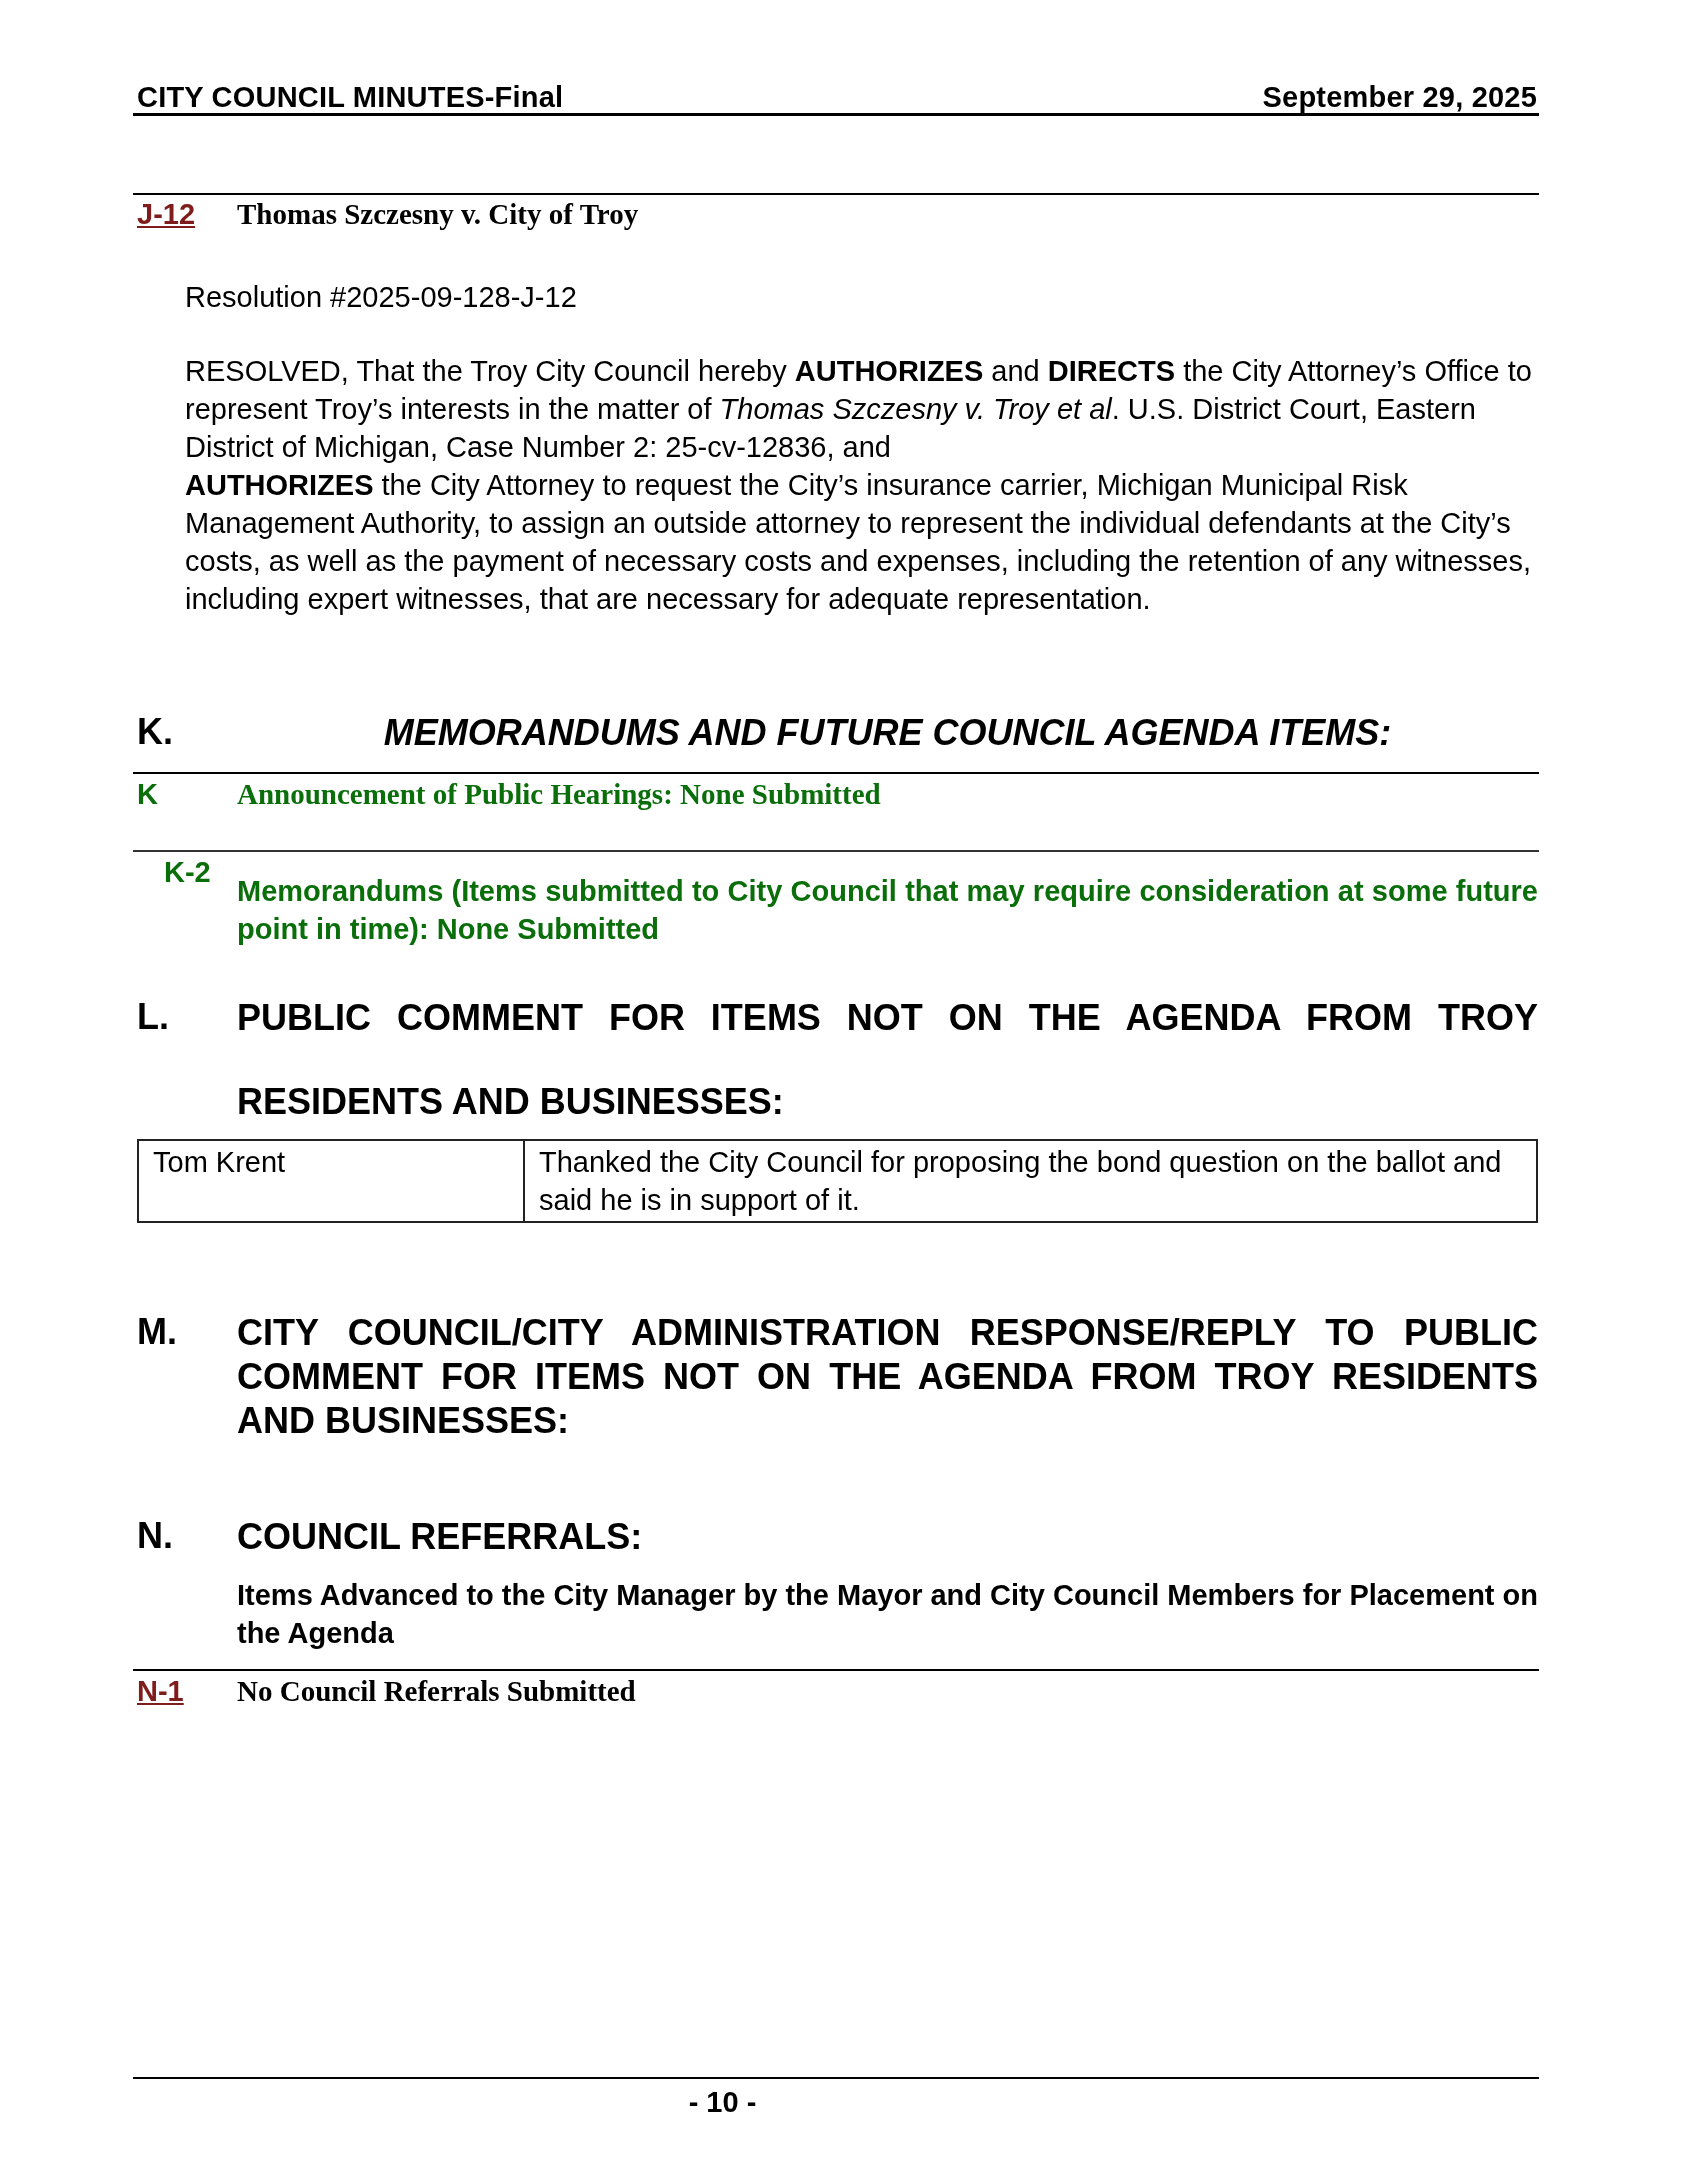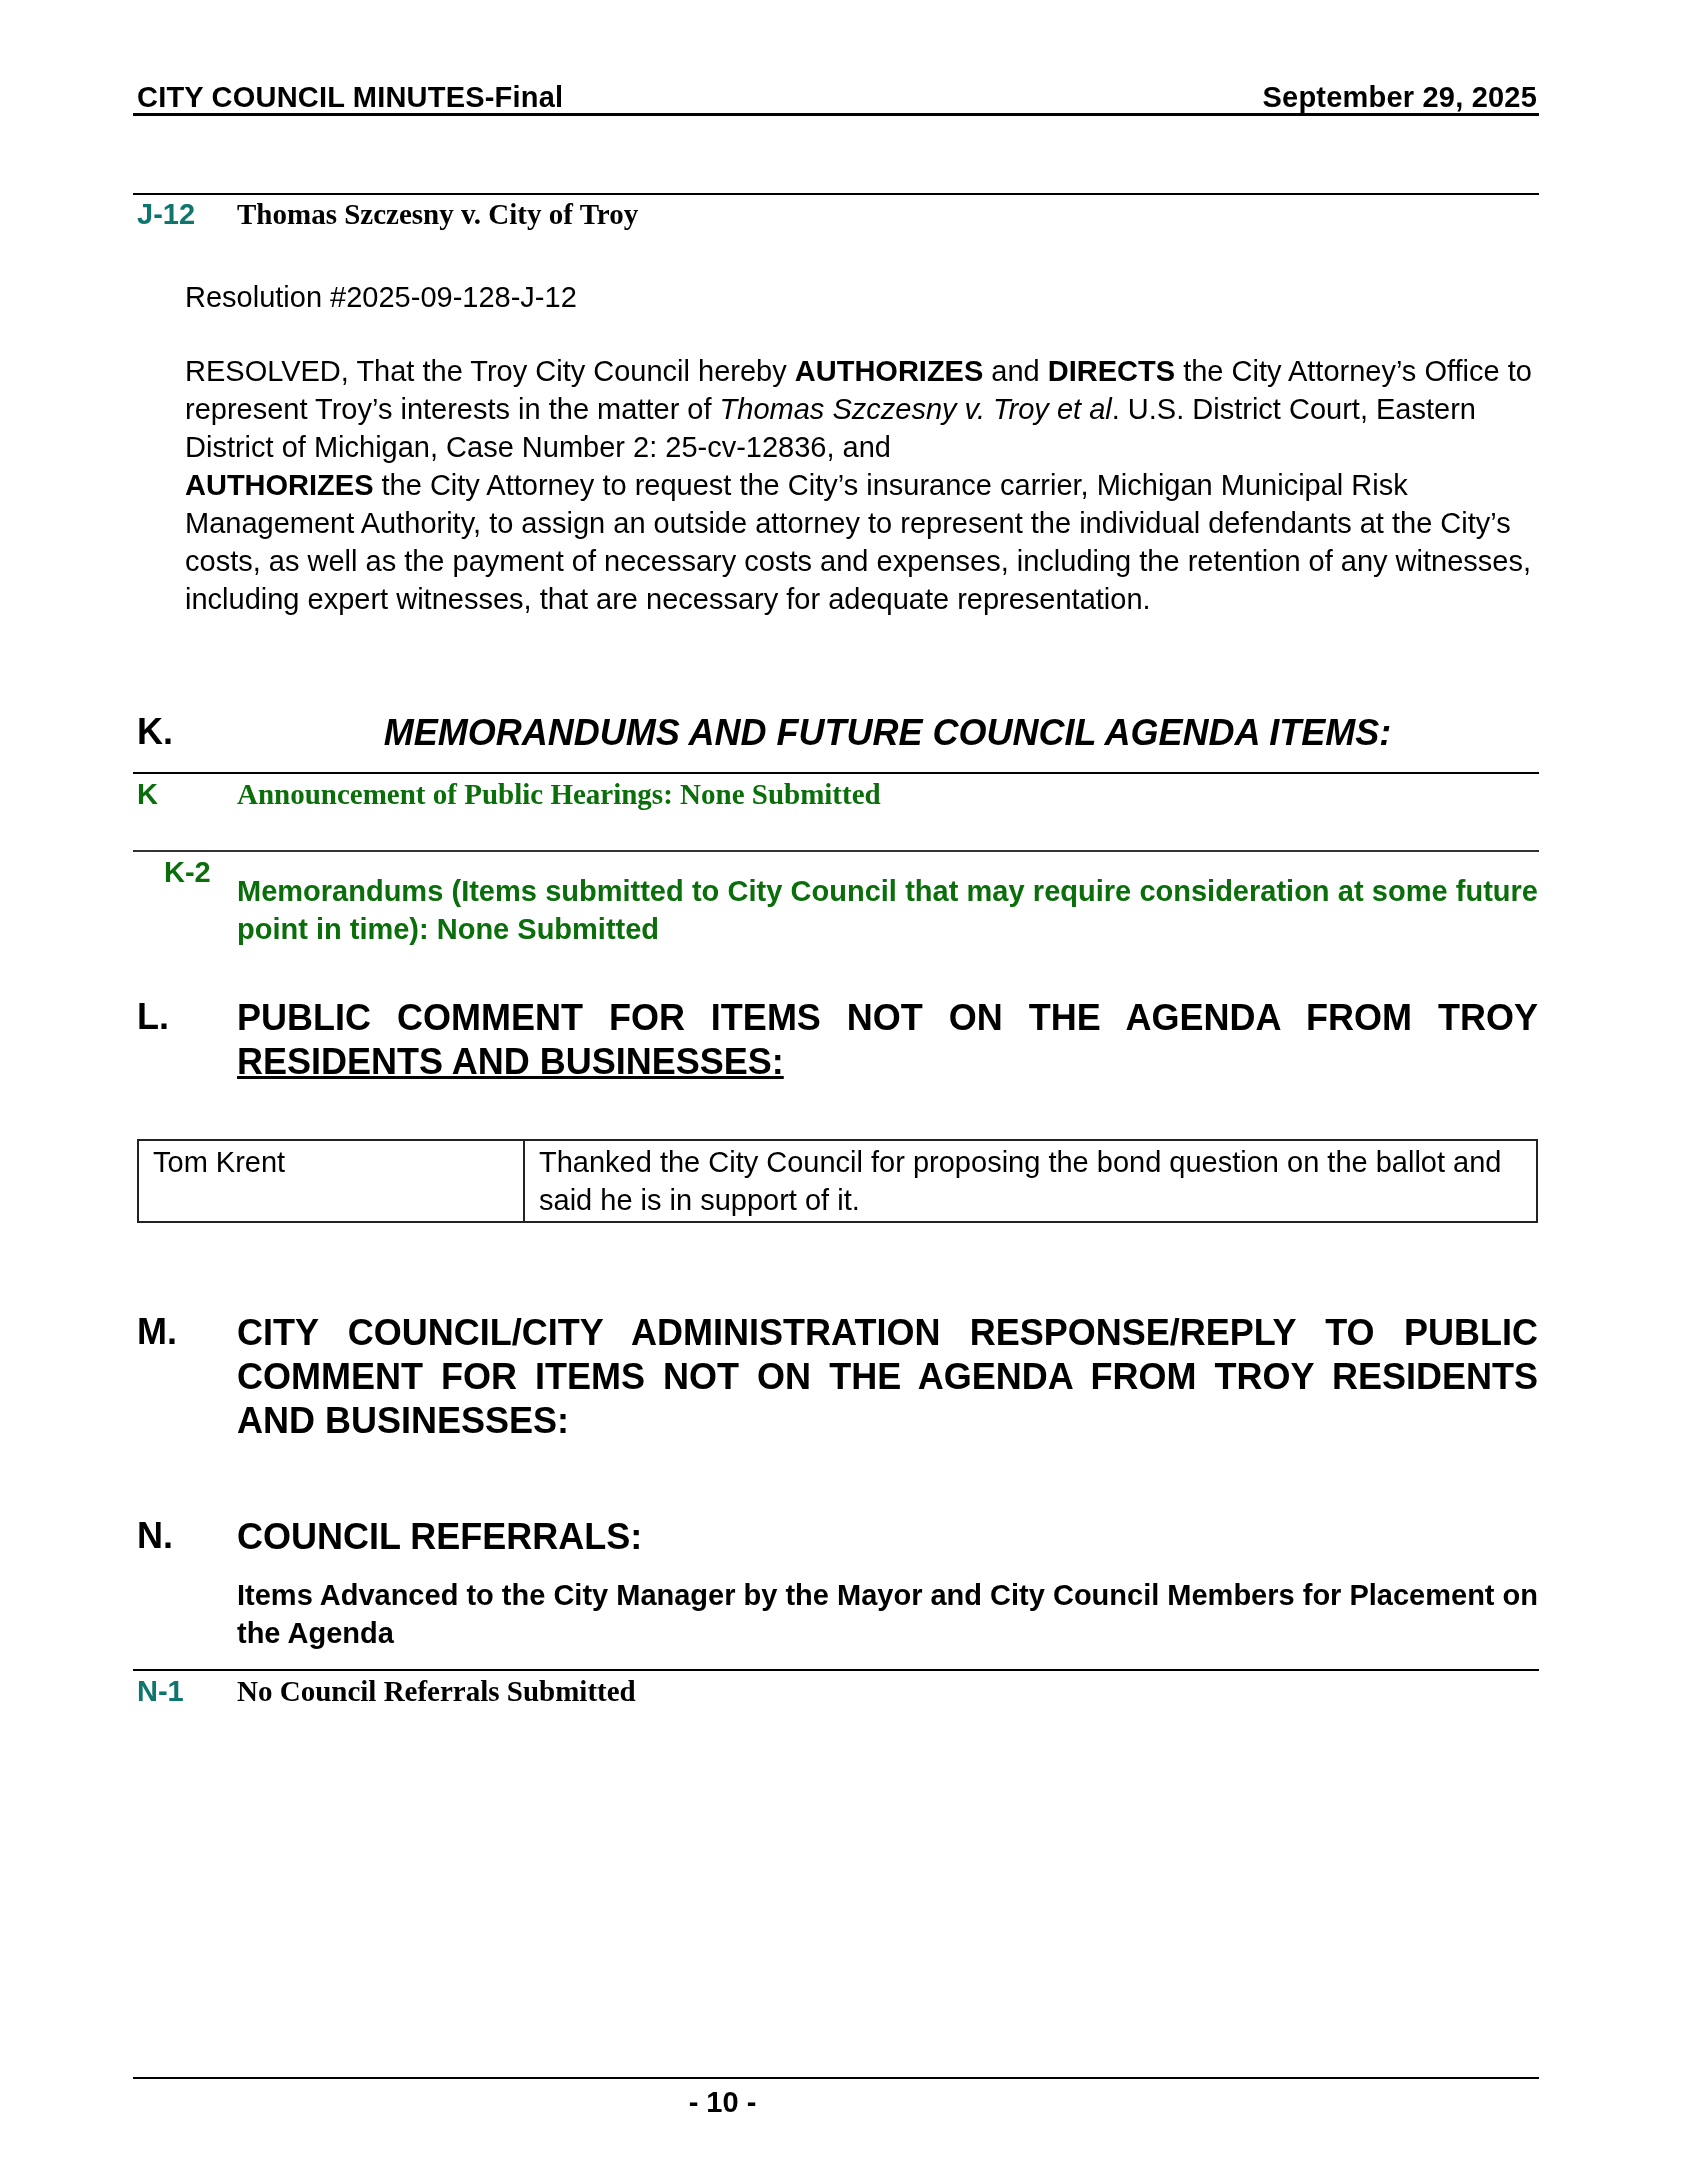"J-12" .blue { color: #0f766e -> #7f1d1d; text-decoration: none -> underline }
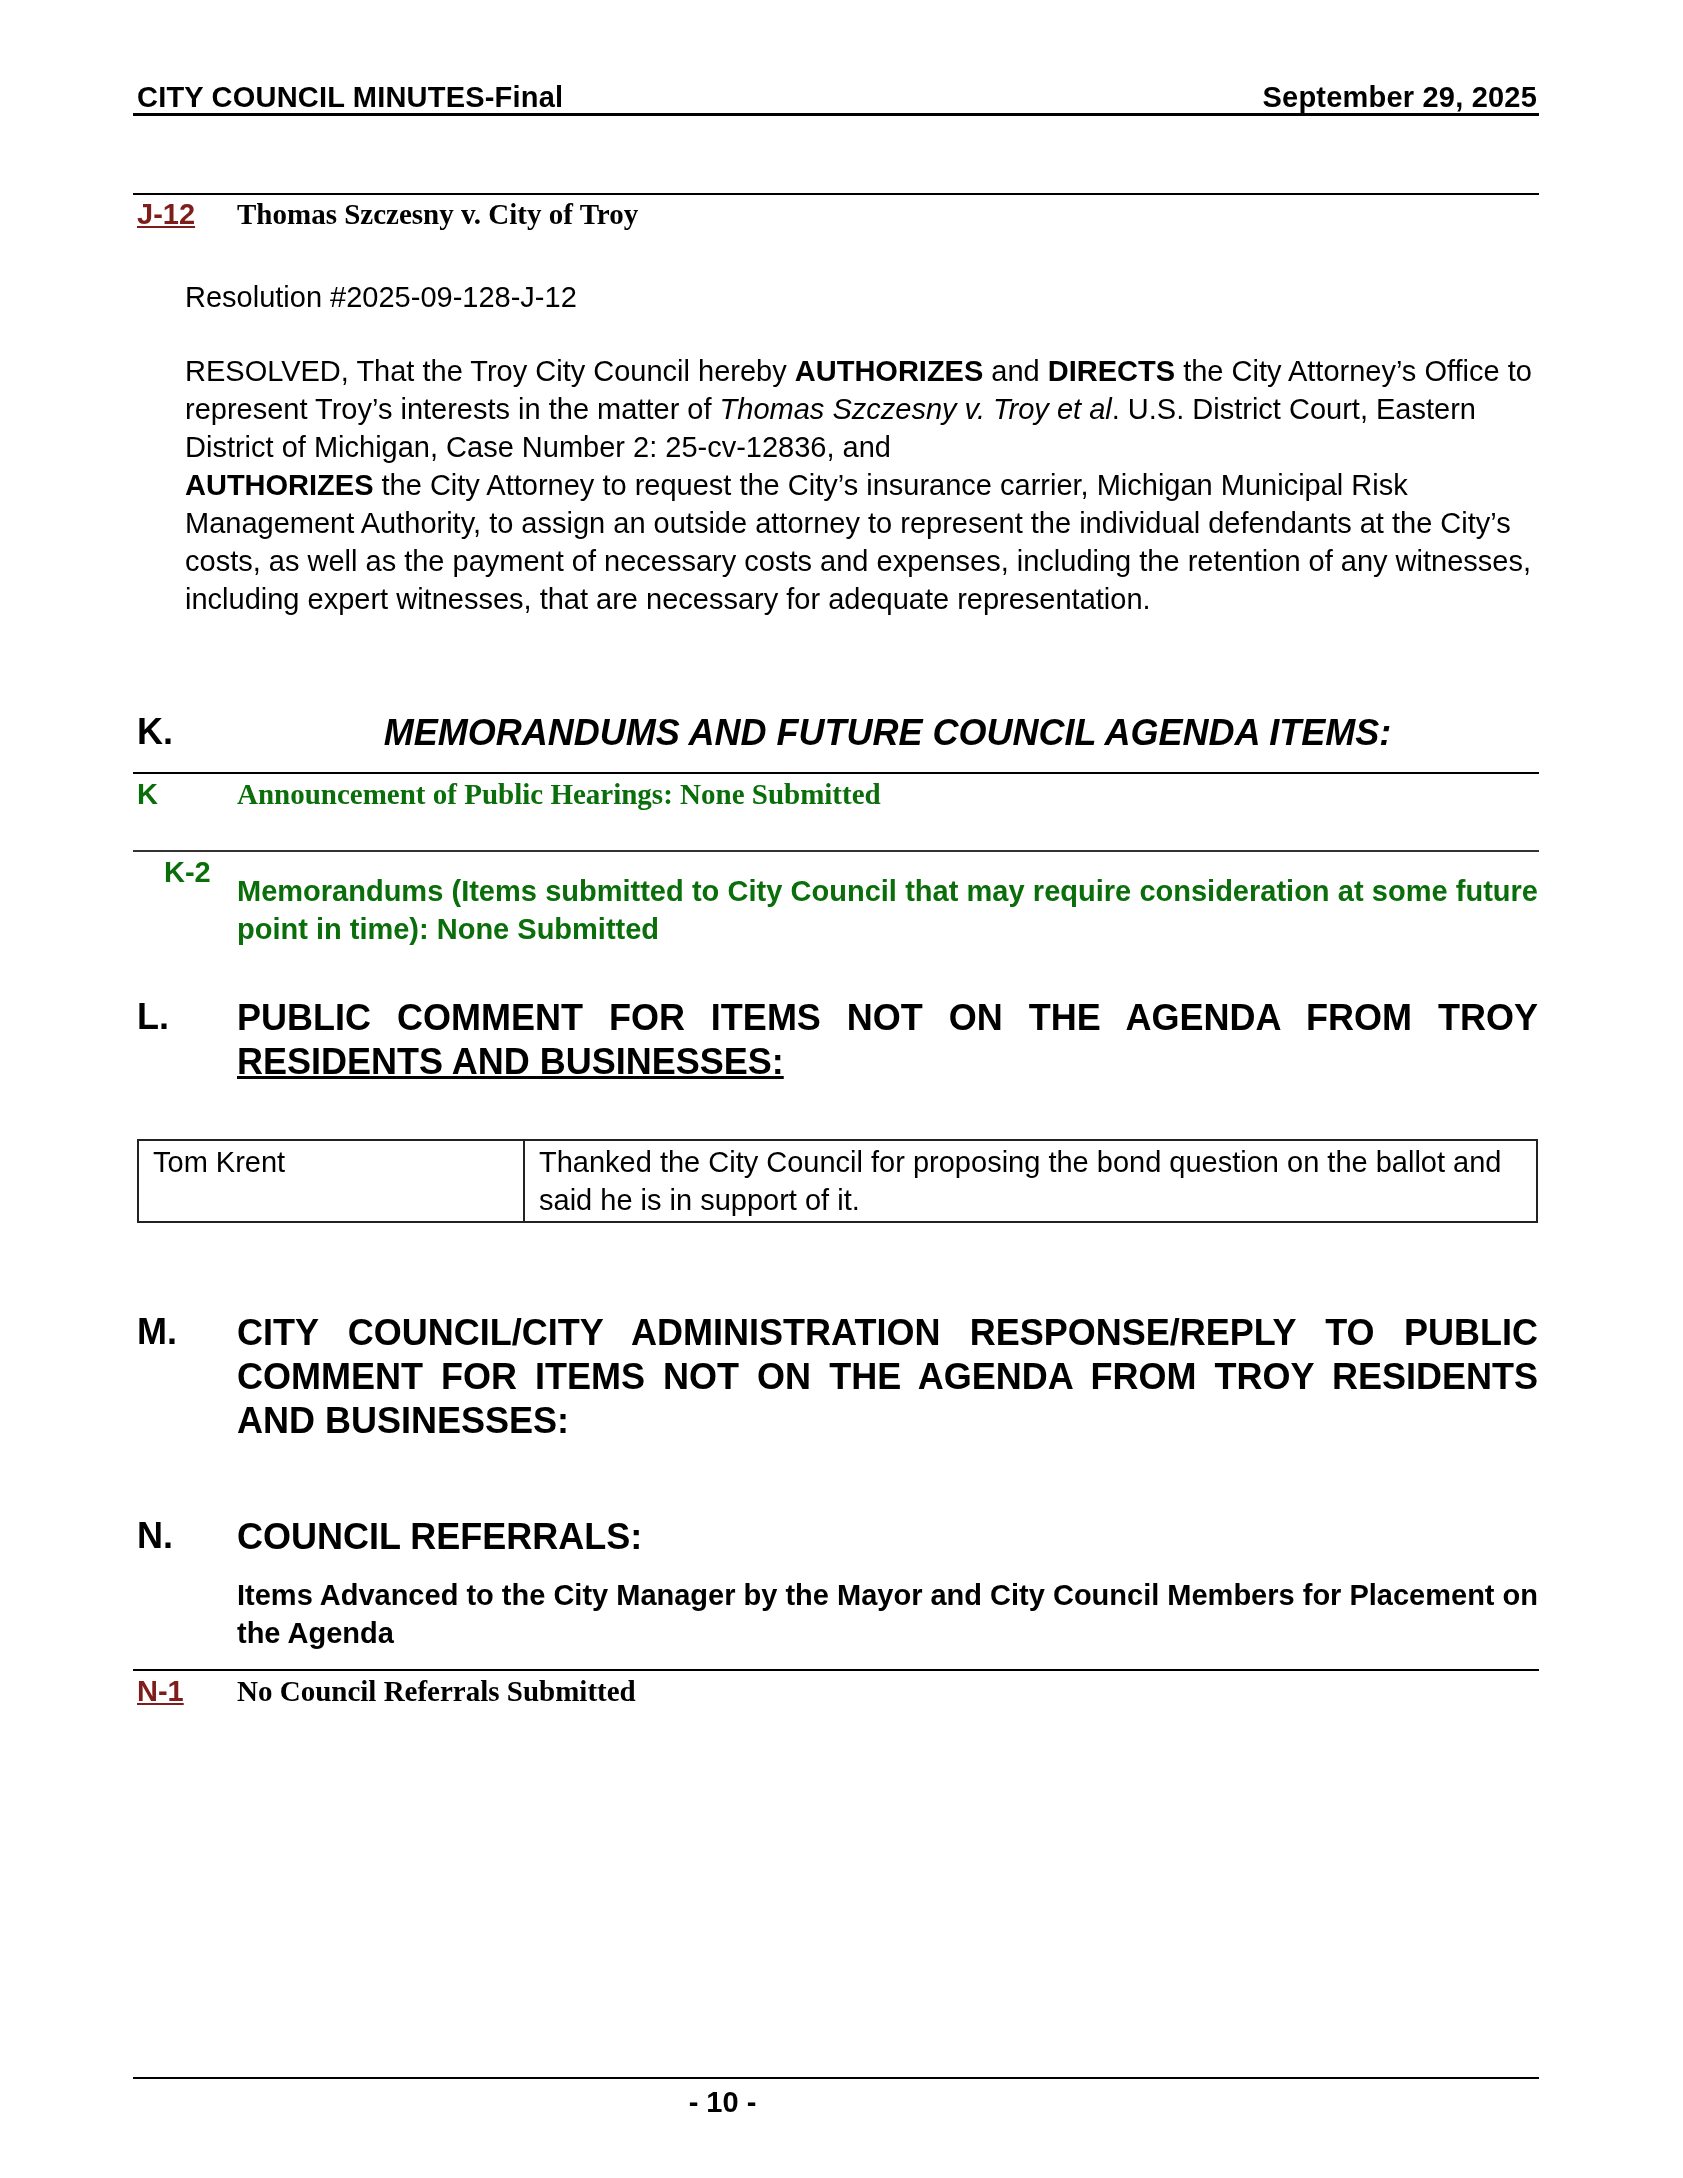"RESIDENTS AND BUSINESSES:" div.sec-title { text-decoration: underline -> none; top: 1040px -> 1080px }
